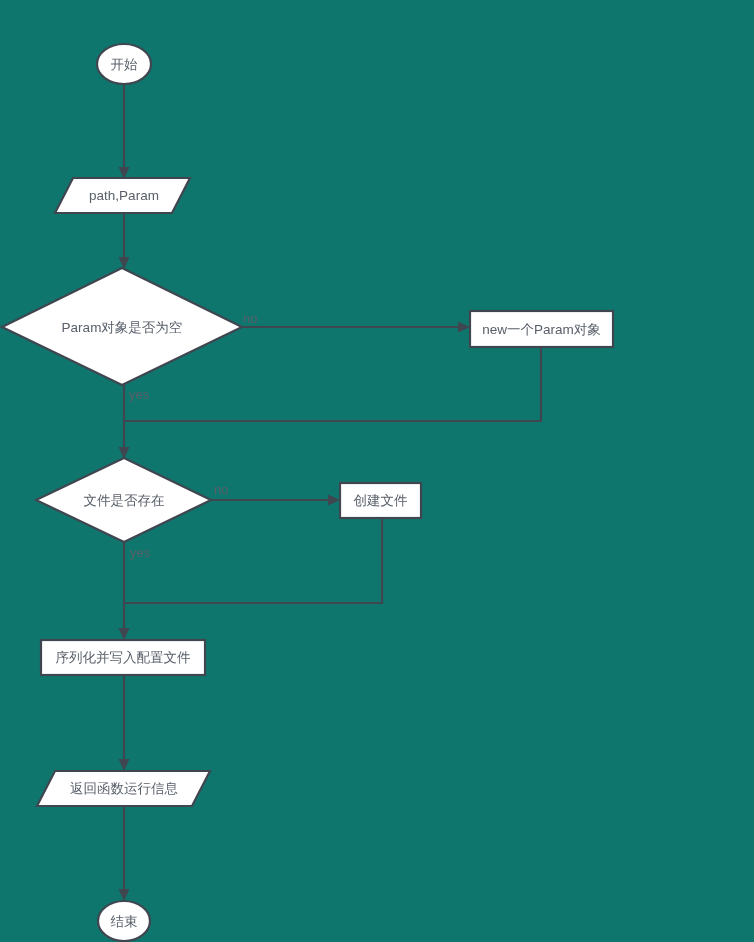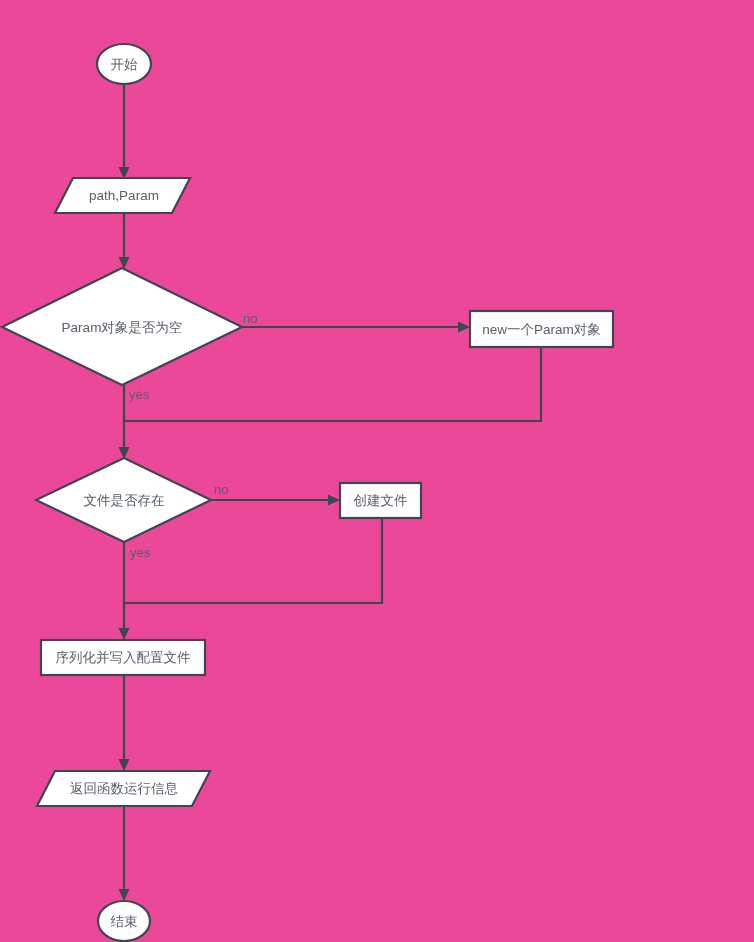"开始" #flow-wrap { background: #ec4899 -> #0f766e }
